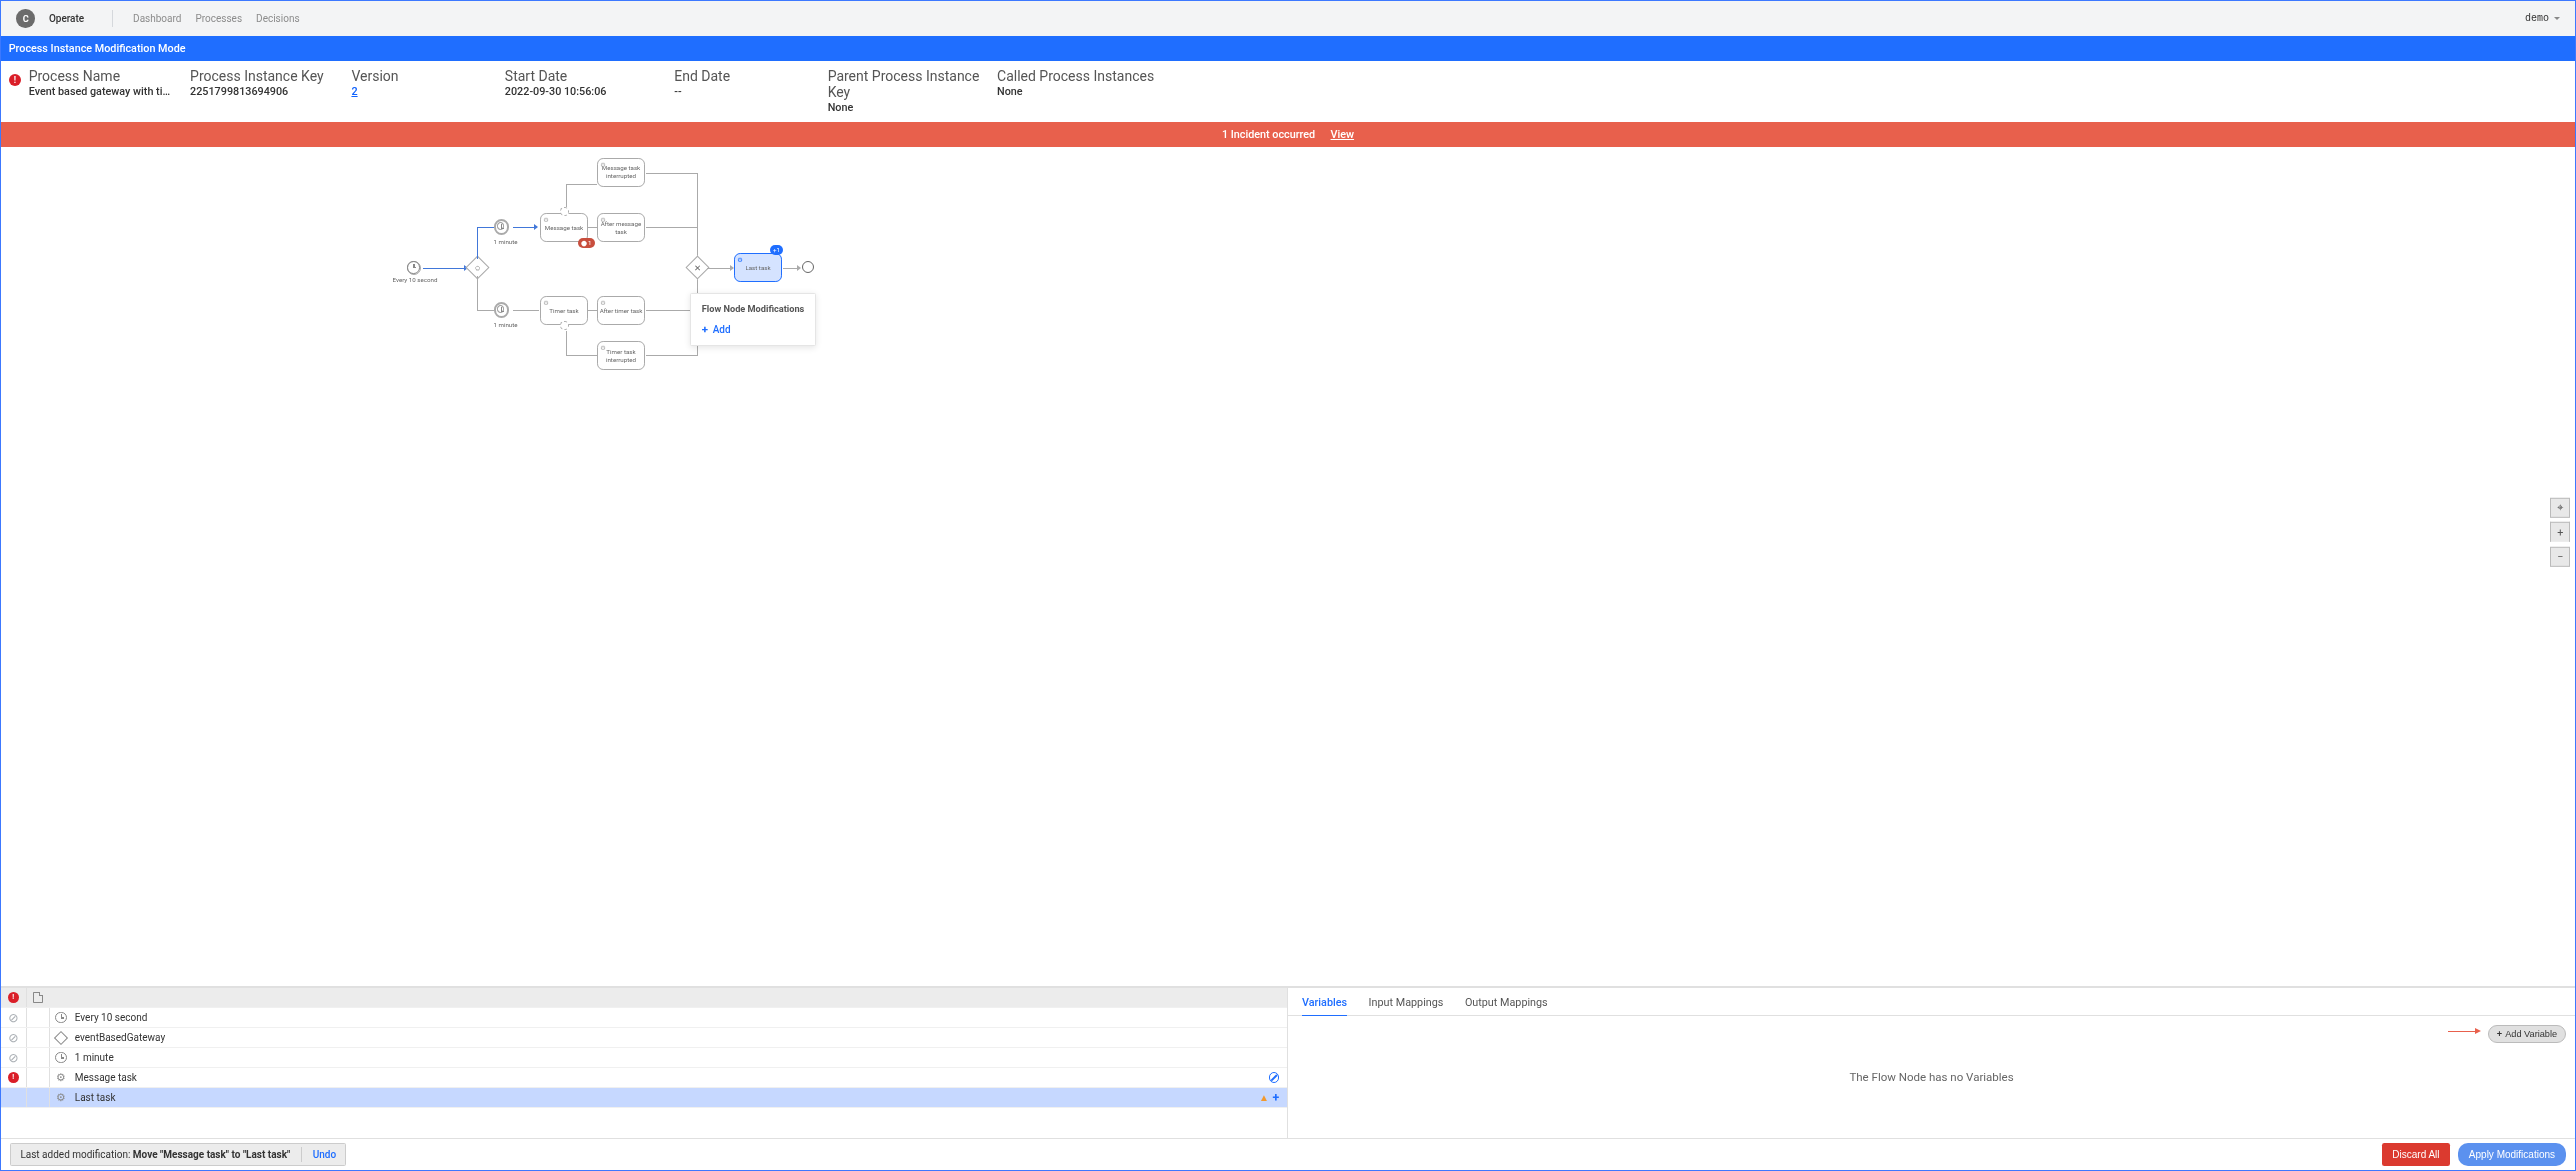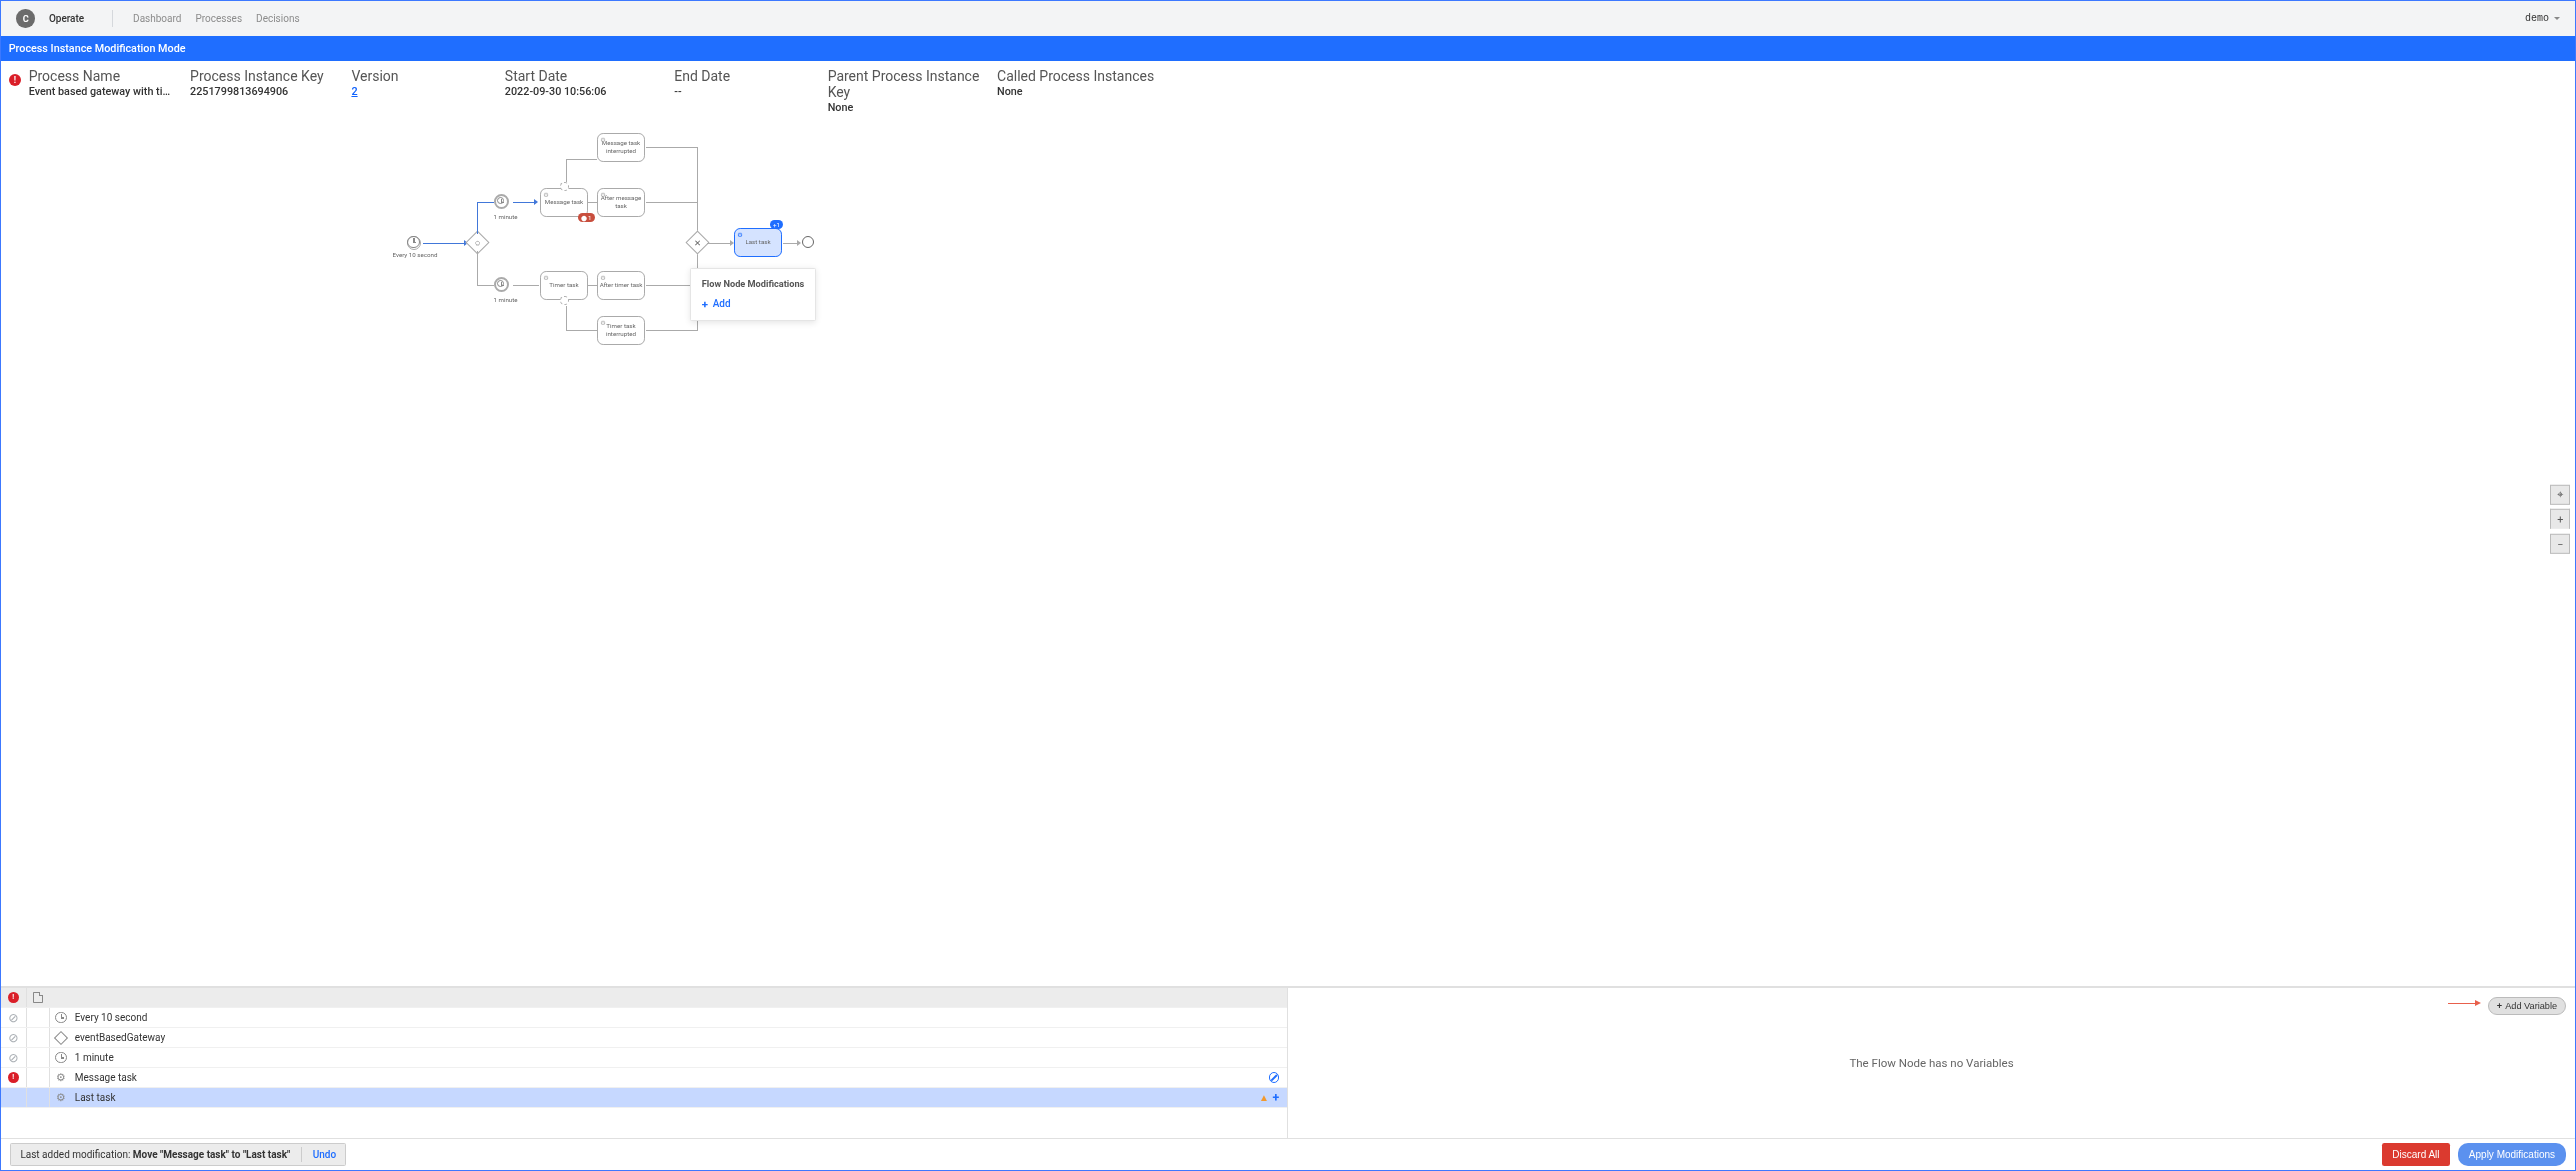"1 Incident occurred" div.incident-banner { html: none -> <div> <span>1 Incident occurred</span> <a>View</a> </div> }
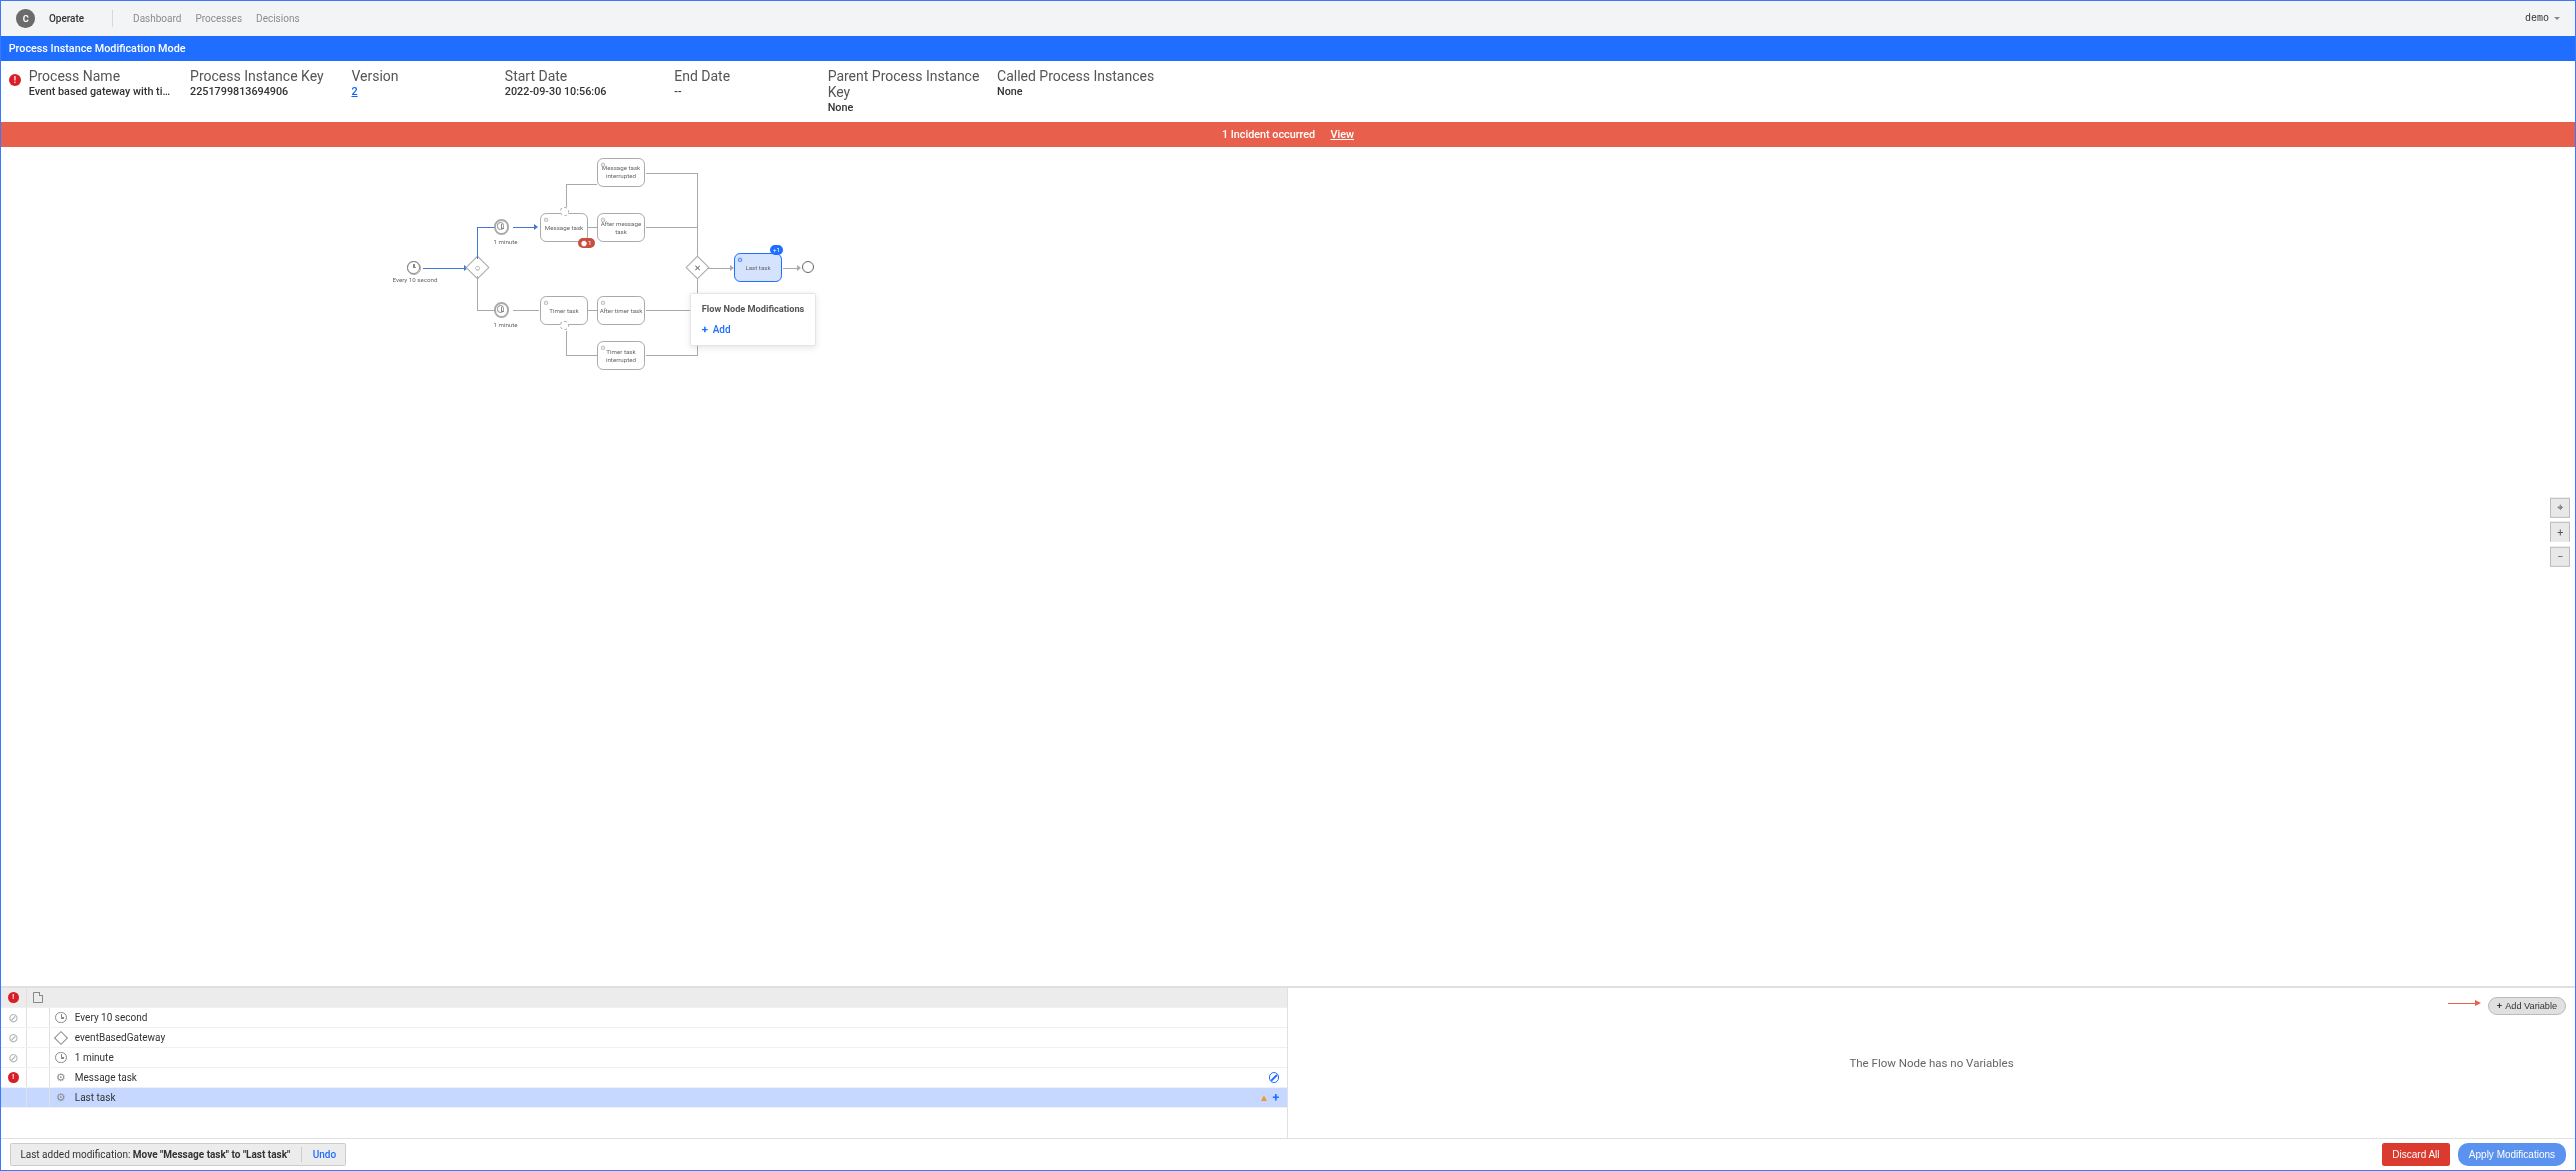"Variables" div.tabs { html: none -> <div> <div>Variables</div> <div>Input Mappings</div> <div>Output Mappings</div> </div> }
